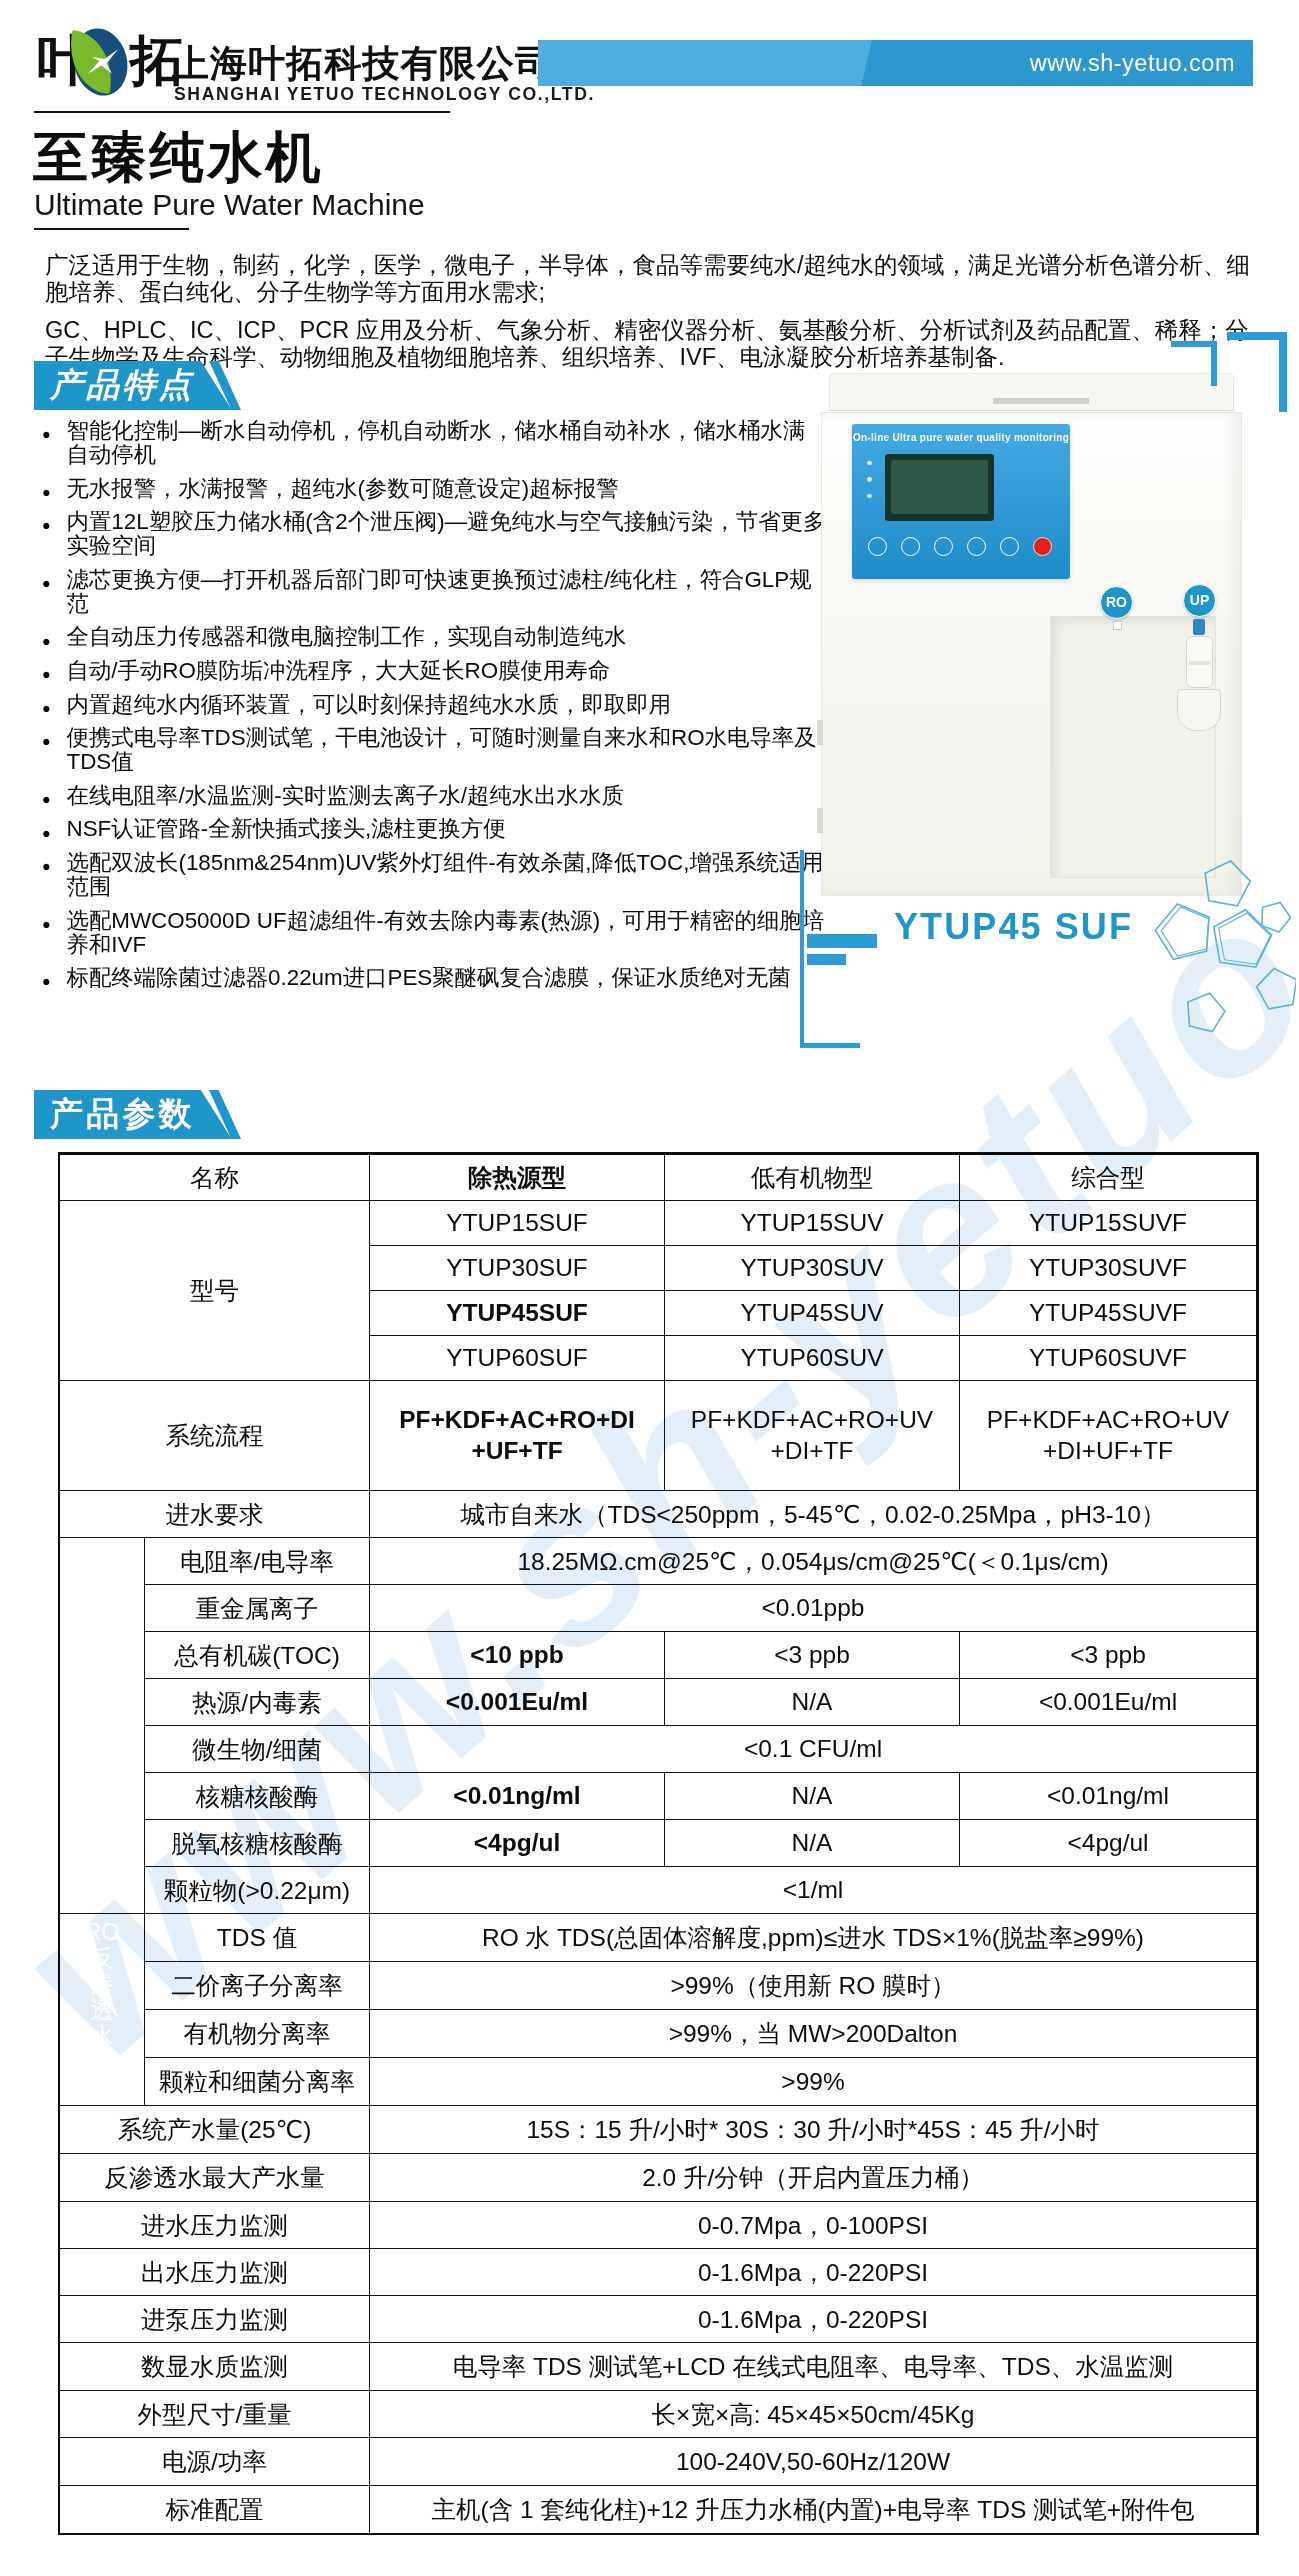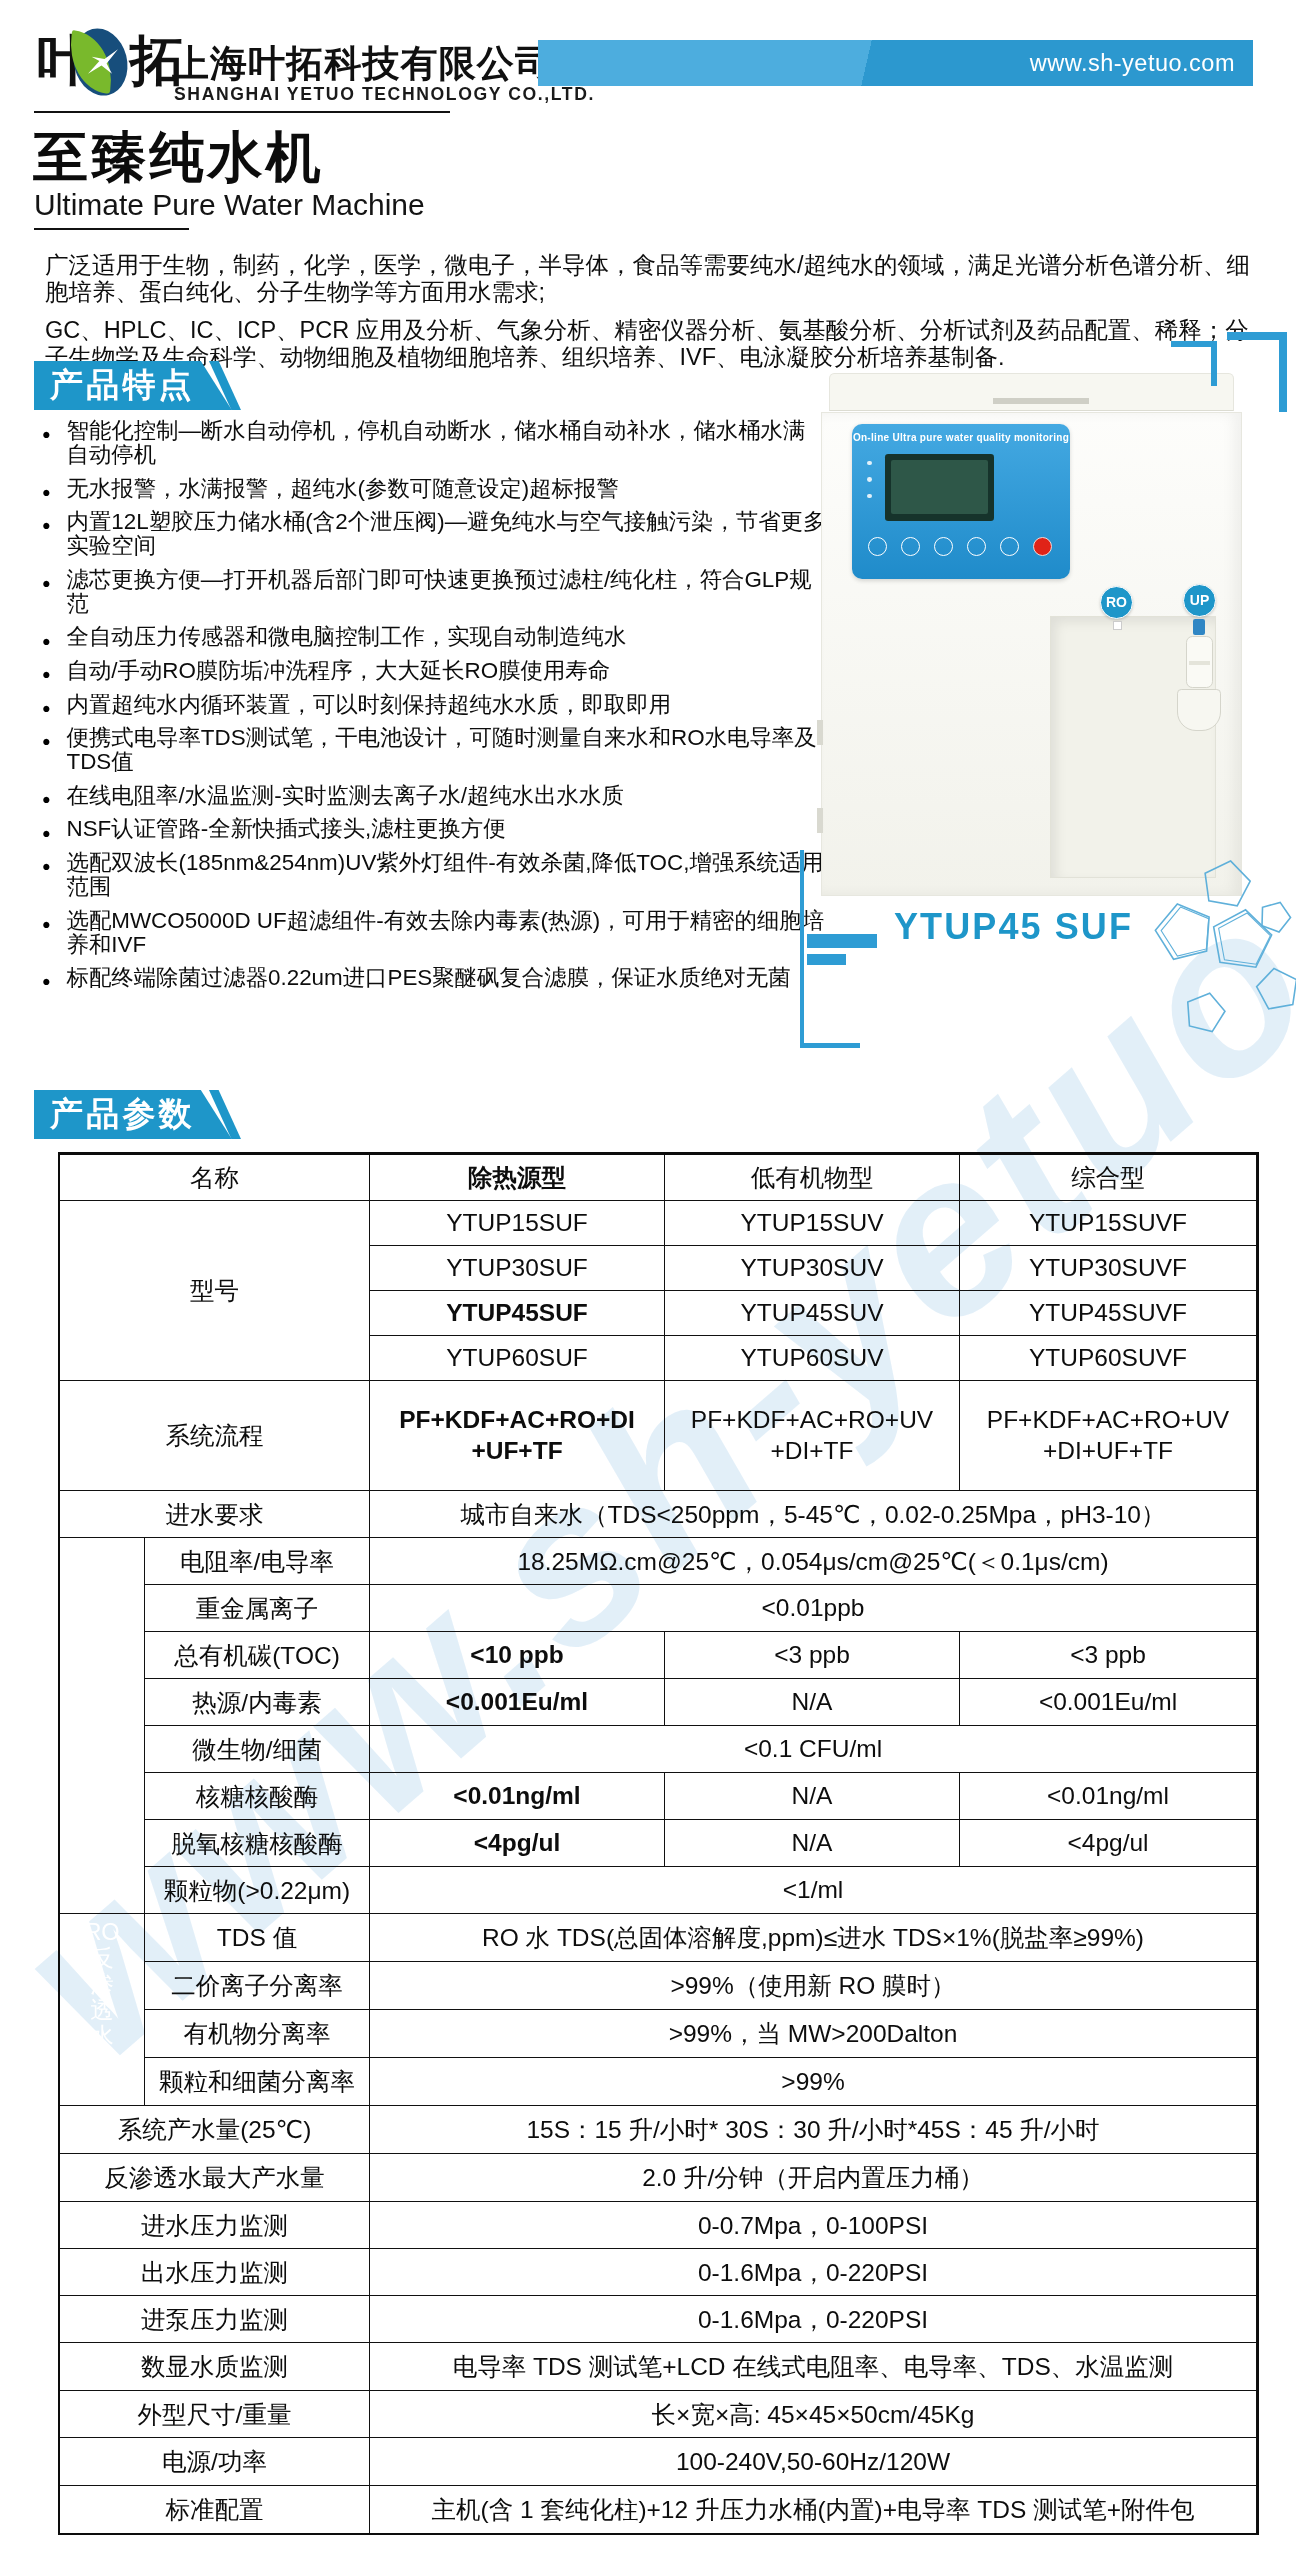"产品特点" .feat-banner { font-style: none -> italic }
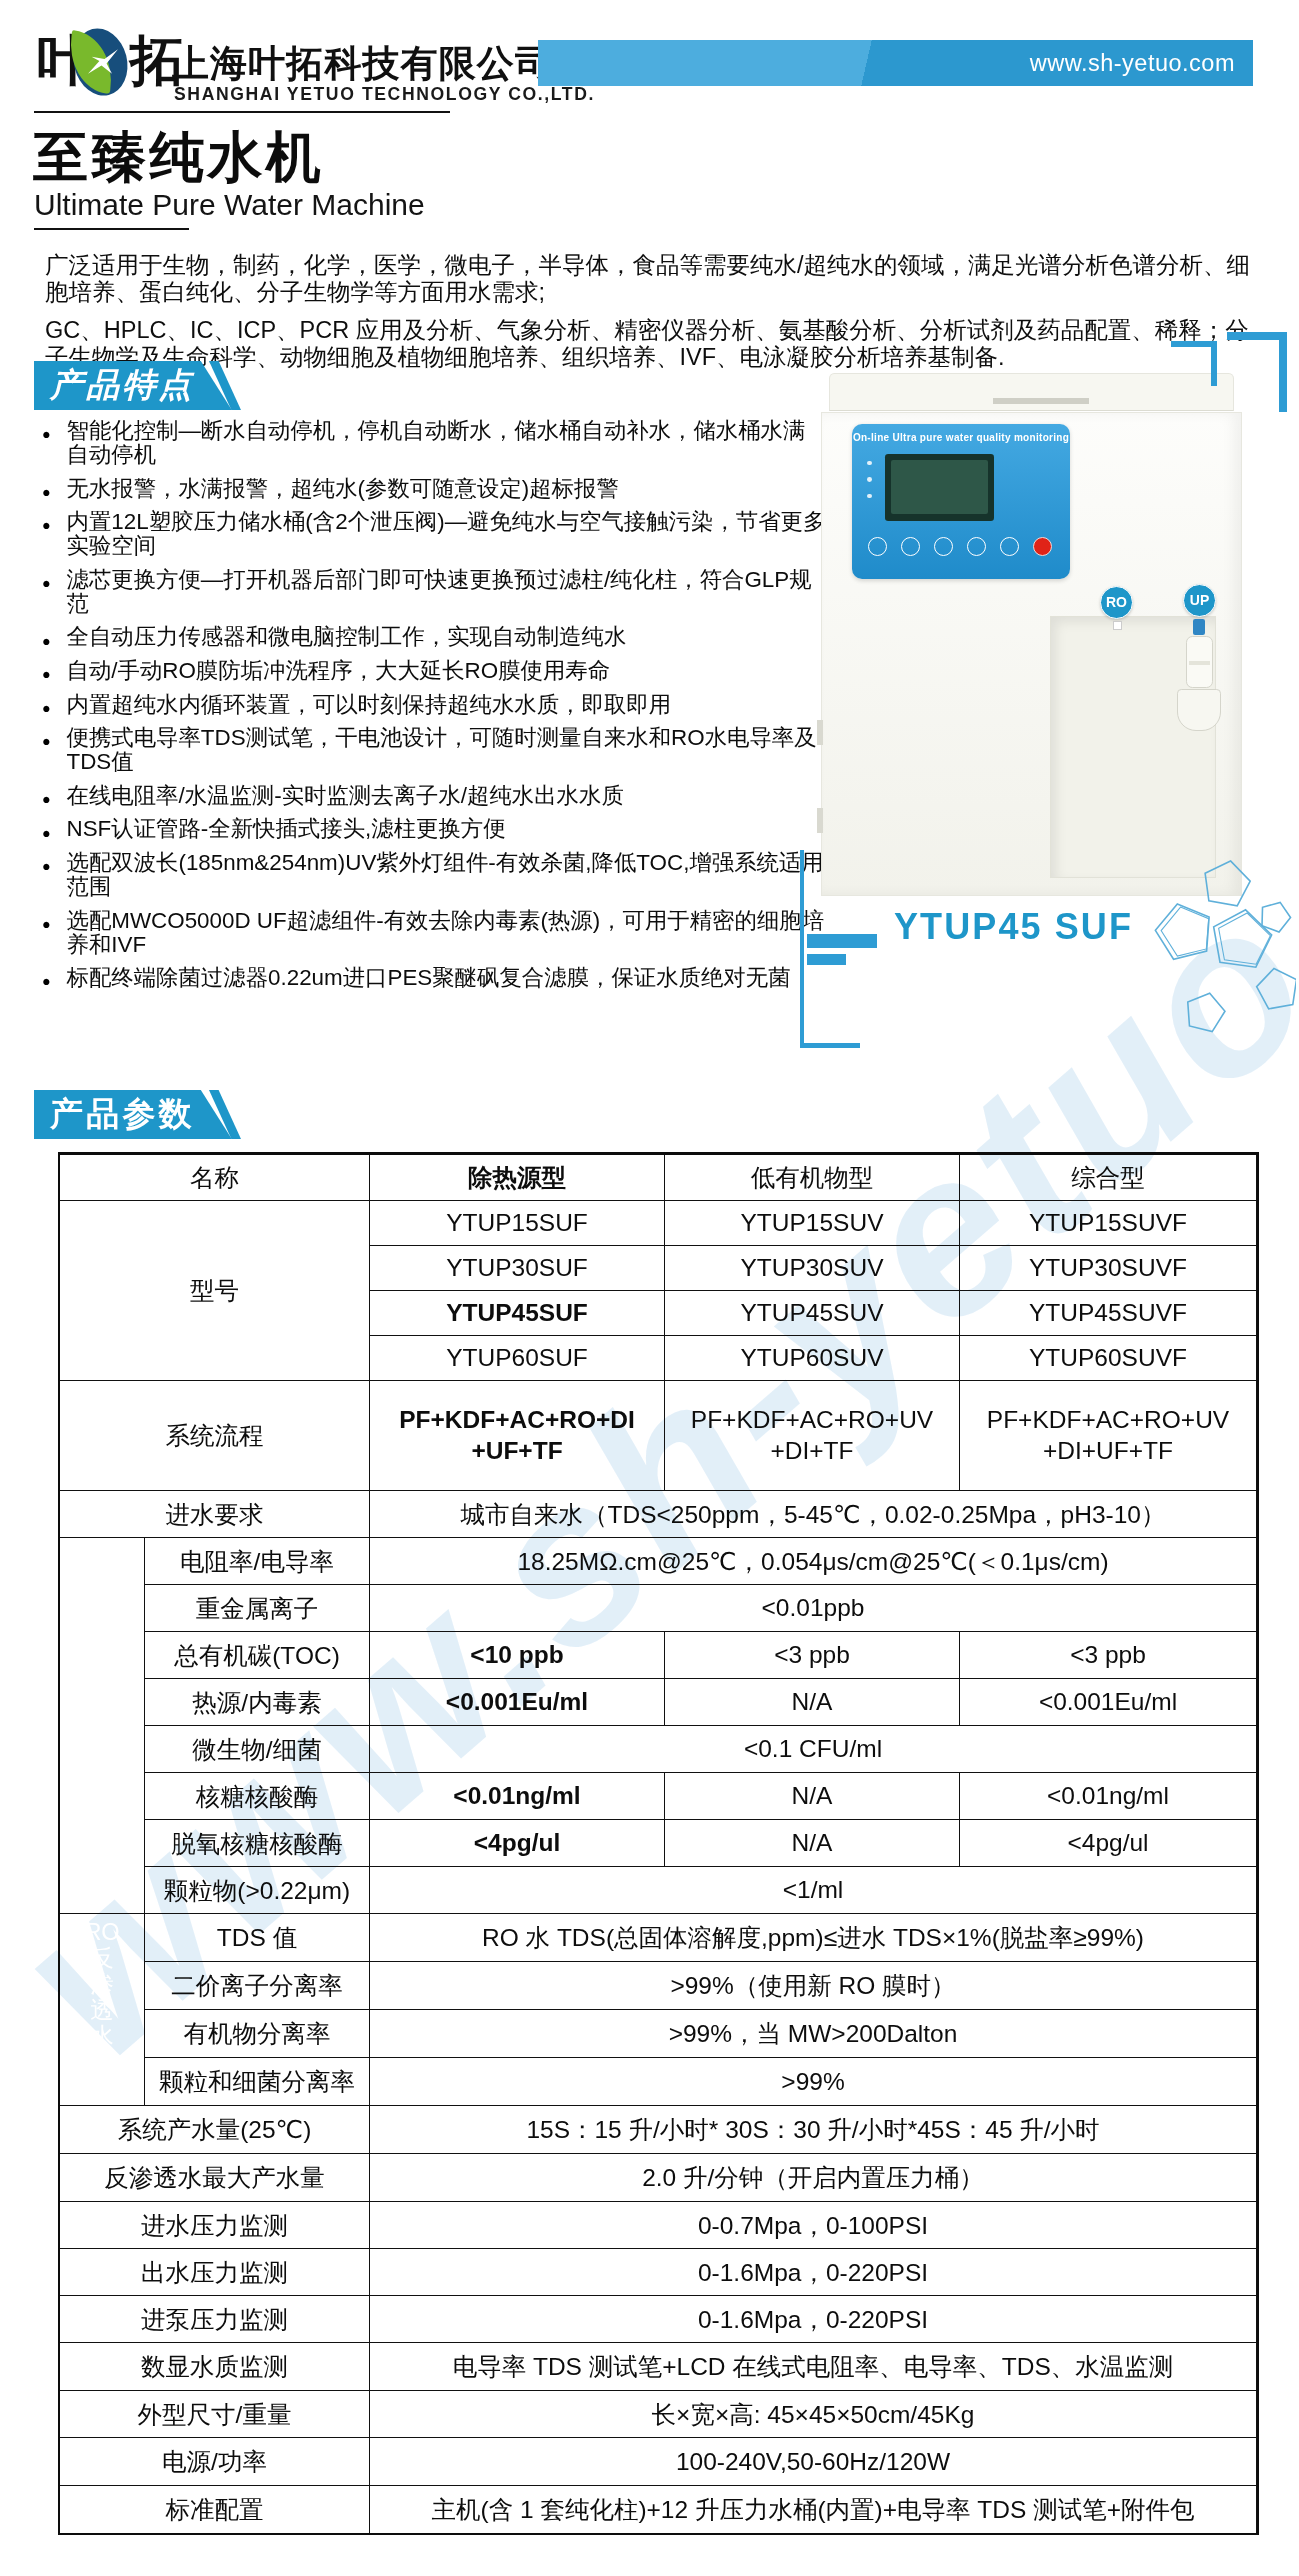"On-line Ultra pure water quality" .m-panel { border-radius: 10px -> 3px }
